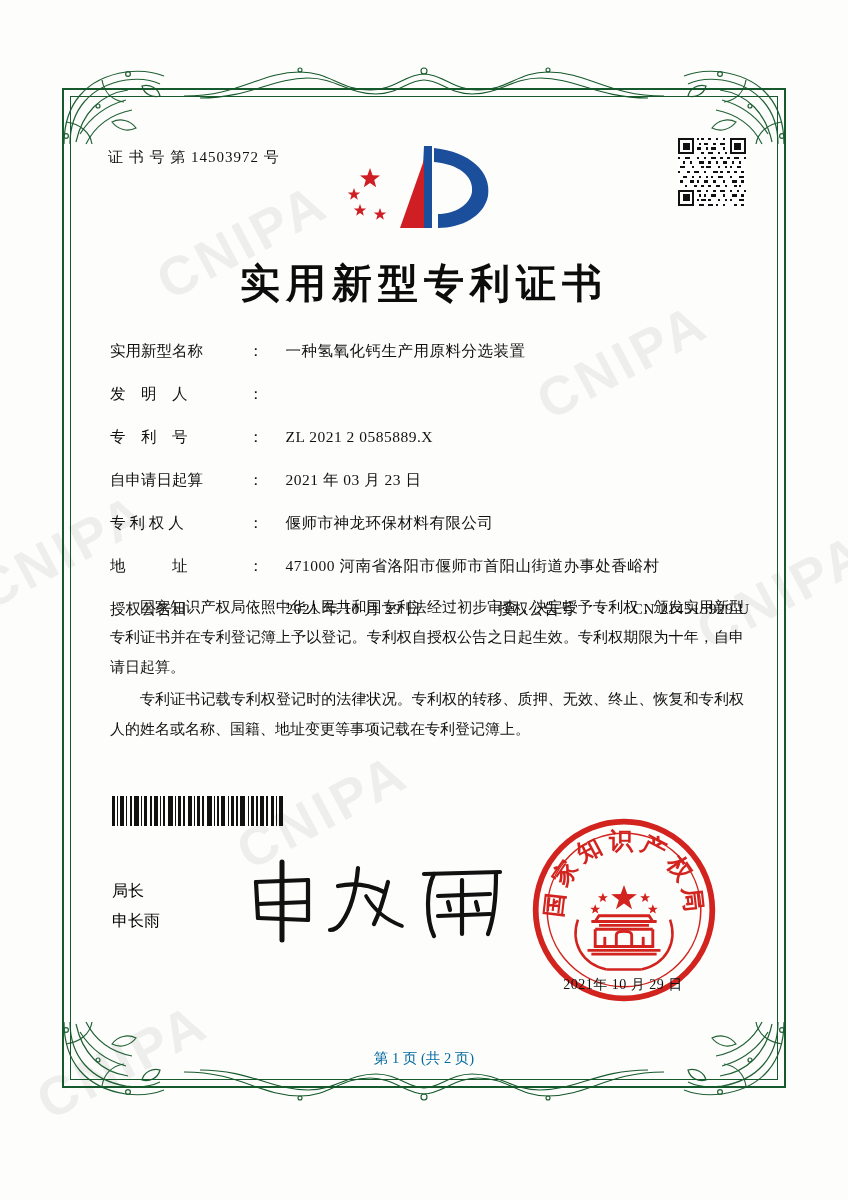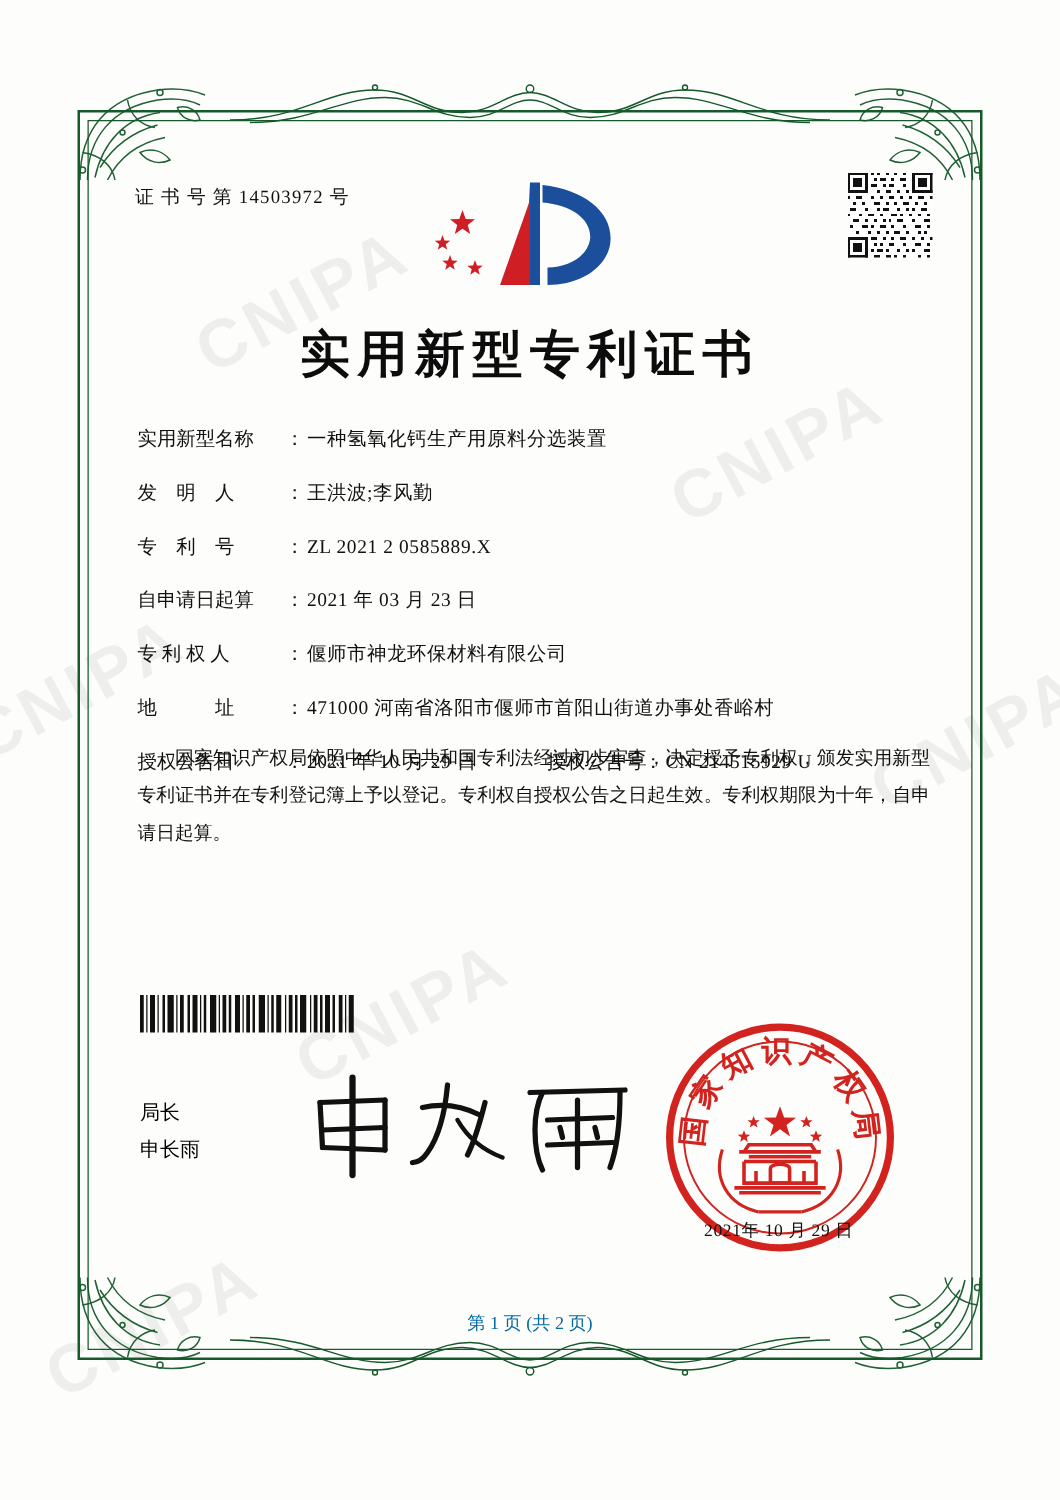"实用新型名称" .frow { gap: none -> 20px }
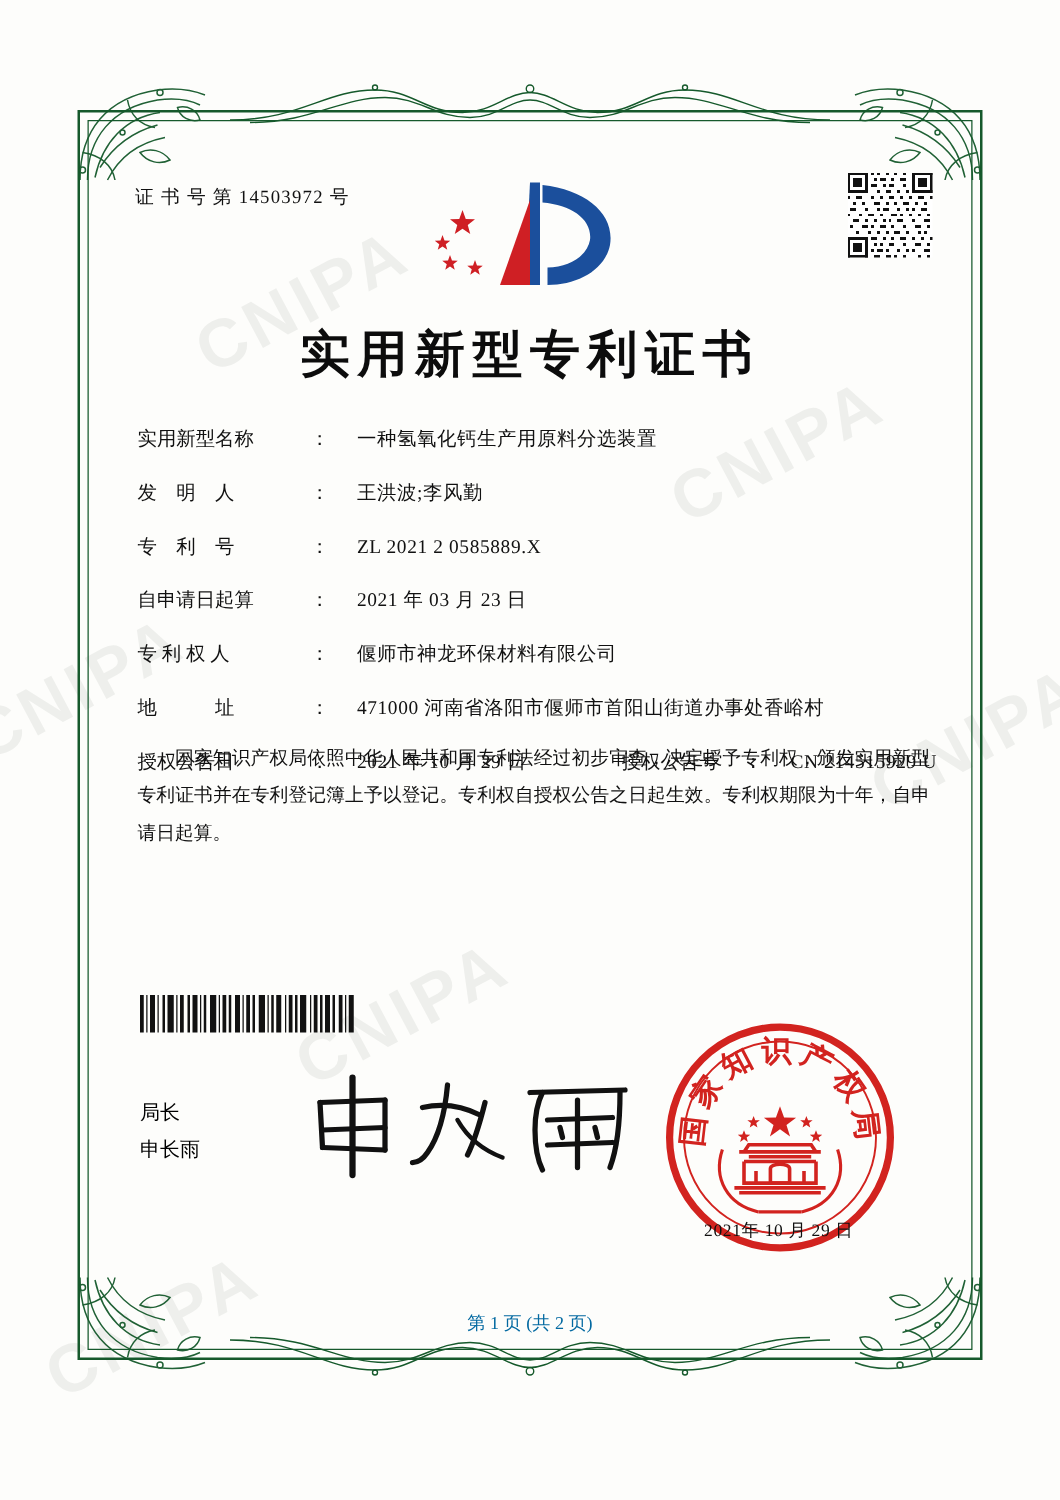"王洪波;李风勤" span.fvalue { html: <span>王洪波;李风勤</span> -> none }
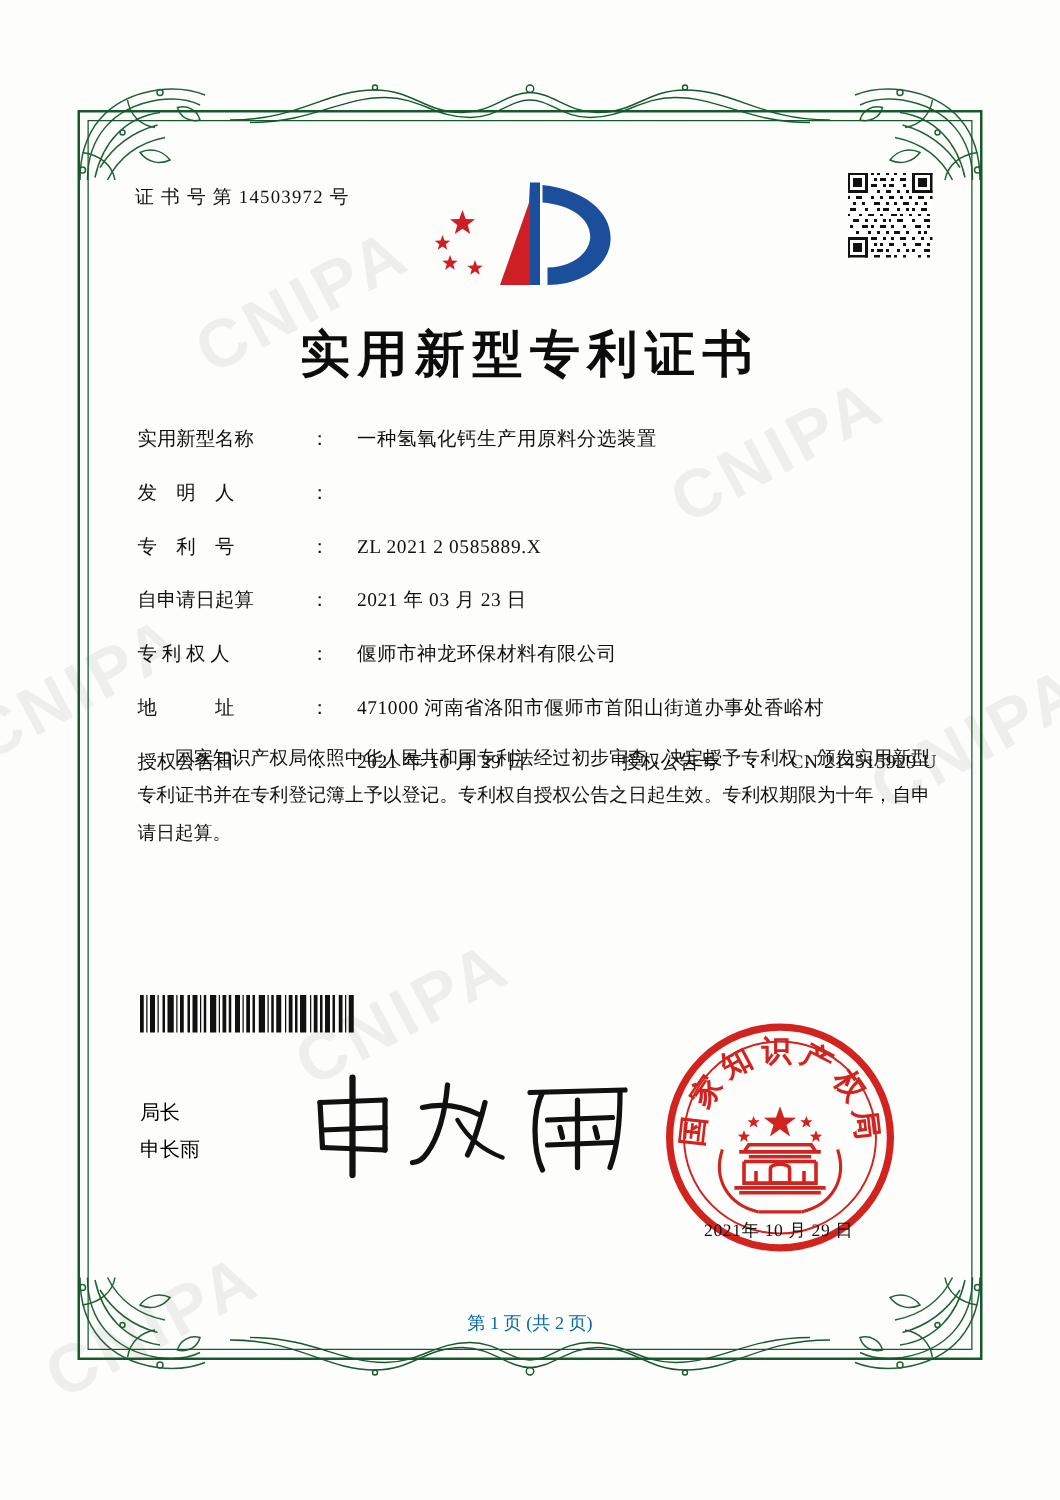"专利证书记载专利权登记时的法律状况。专利权的转移、质押、无效、终止、恢复和专利权" div.para { html: none -> <div> <span>专利证书记载专利权登记时的法律状况。专利权的转移、质押、无效、终止、恢复和专利权人的姓名或名称、国籍、地址变更等事项记载在专利登记簿上。</span> </div> }
